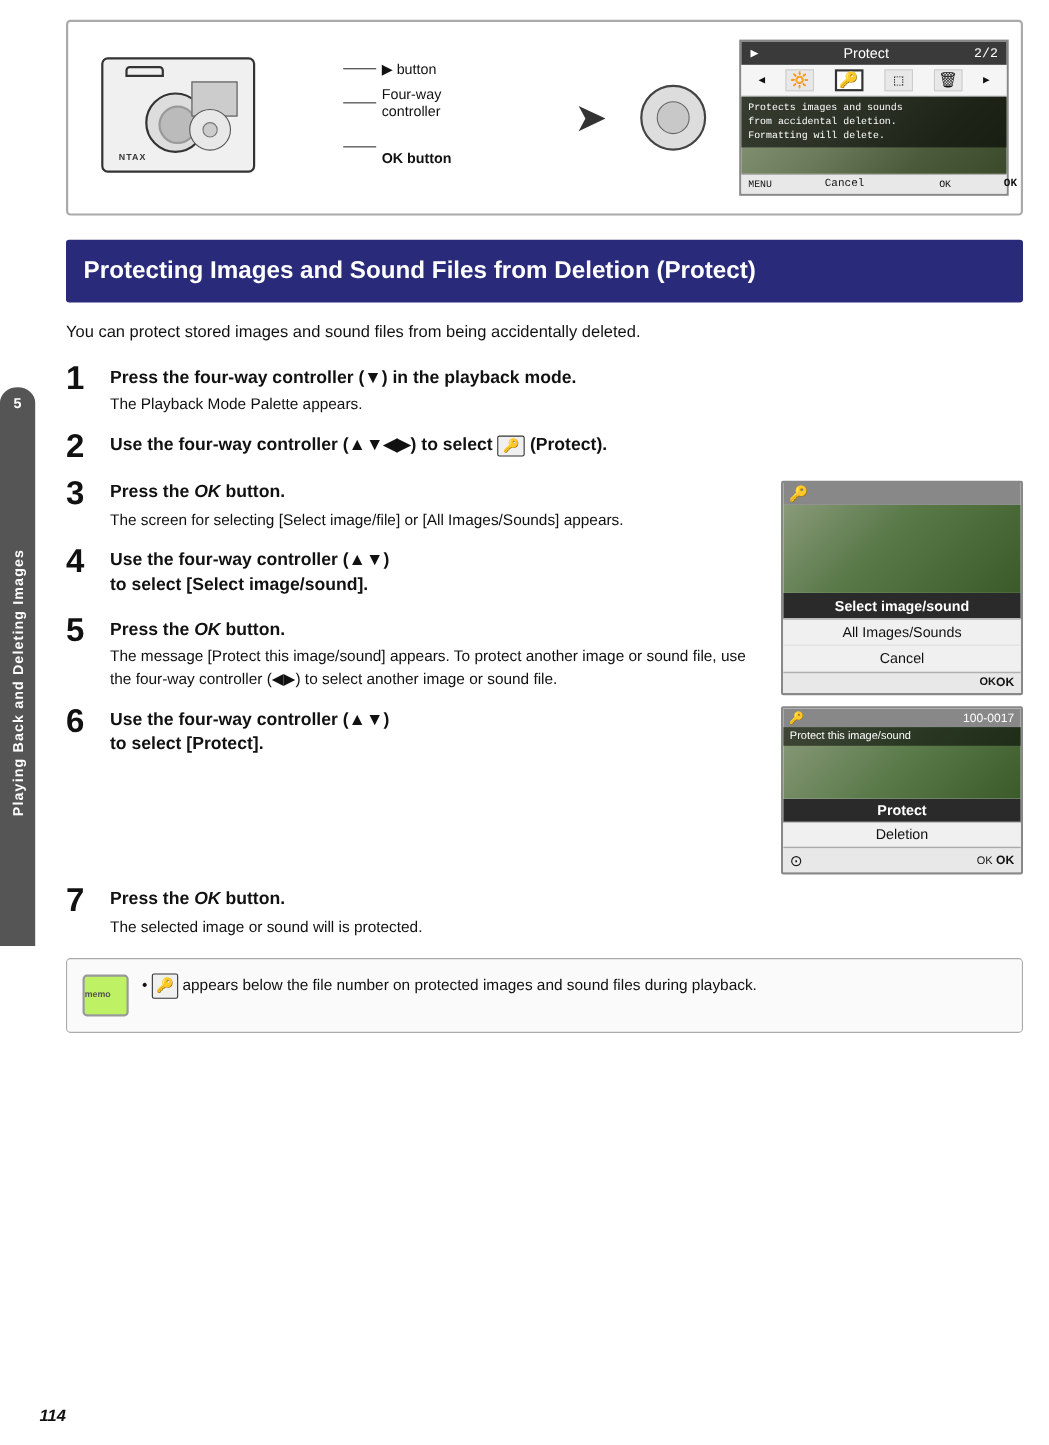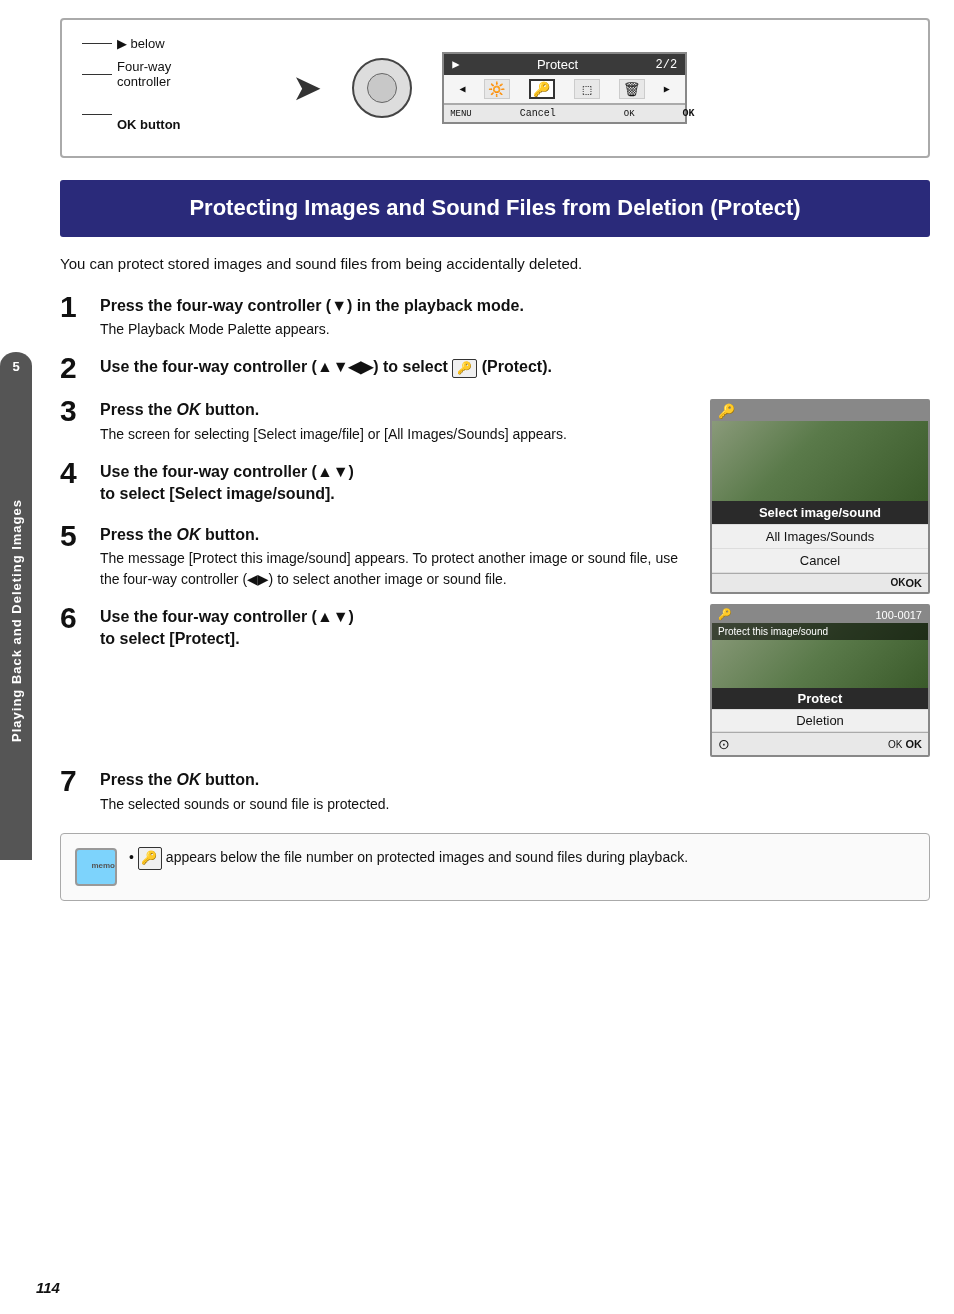"▶ below" span { text: below -> button }
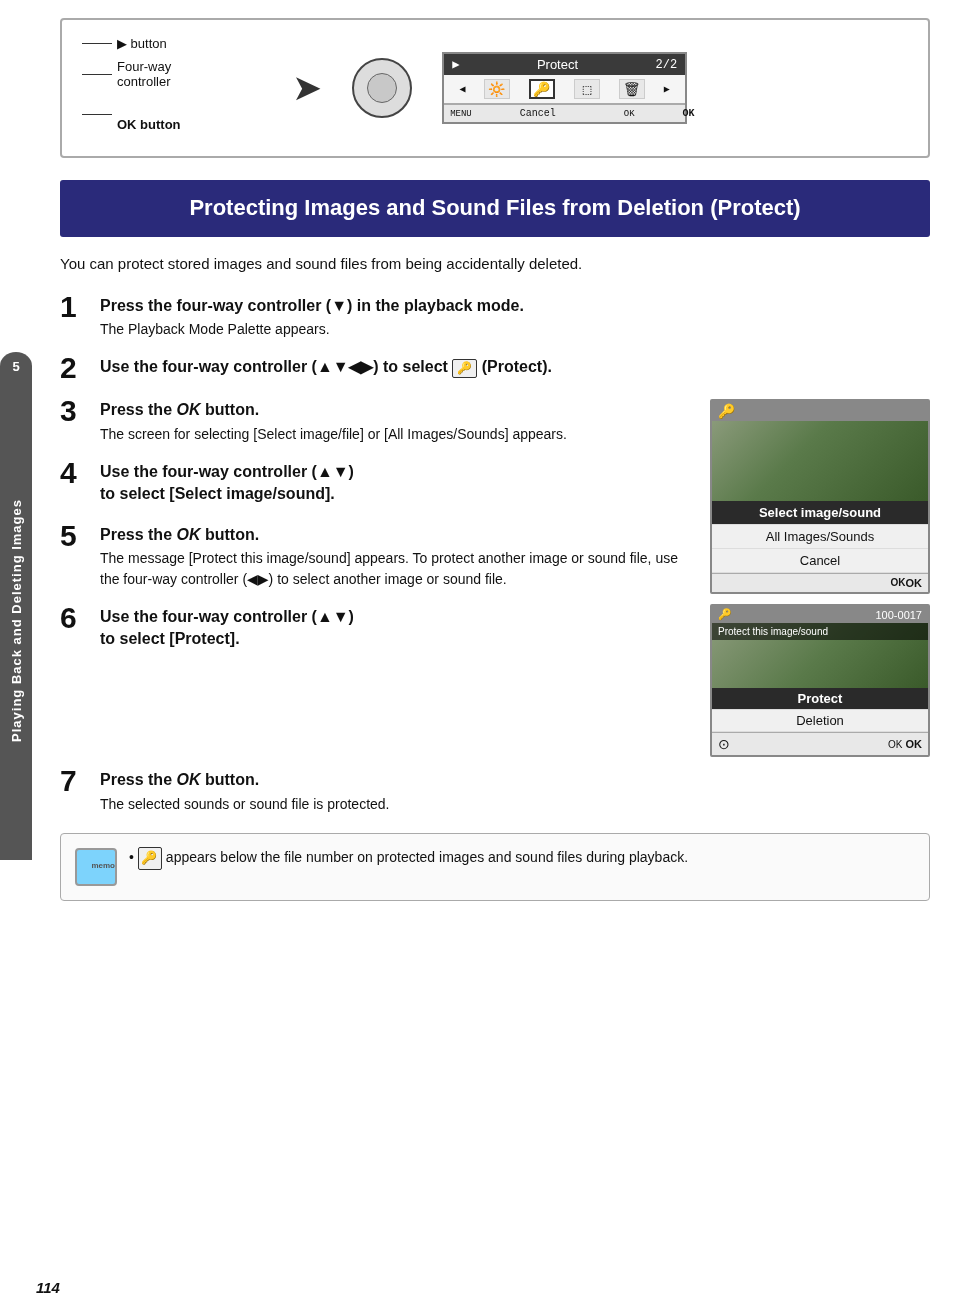"Protects images and sounds" div.camera-ui-image { html: none -> <div> <div> <div>Protects images and sounds from accidental deletion. Formatting will delete.</div> </div> </div> }
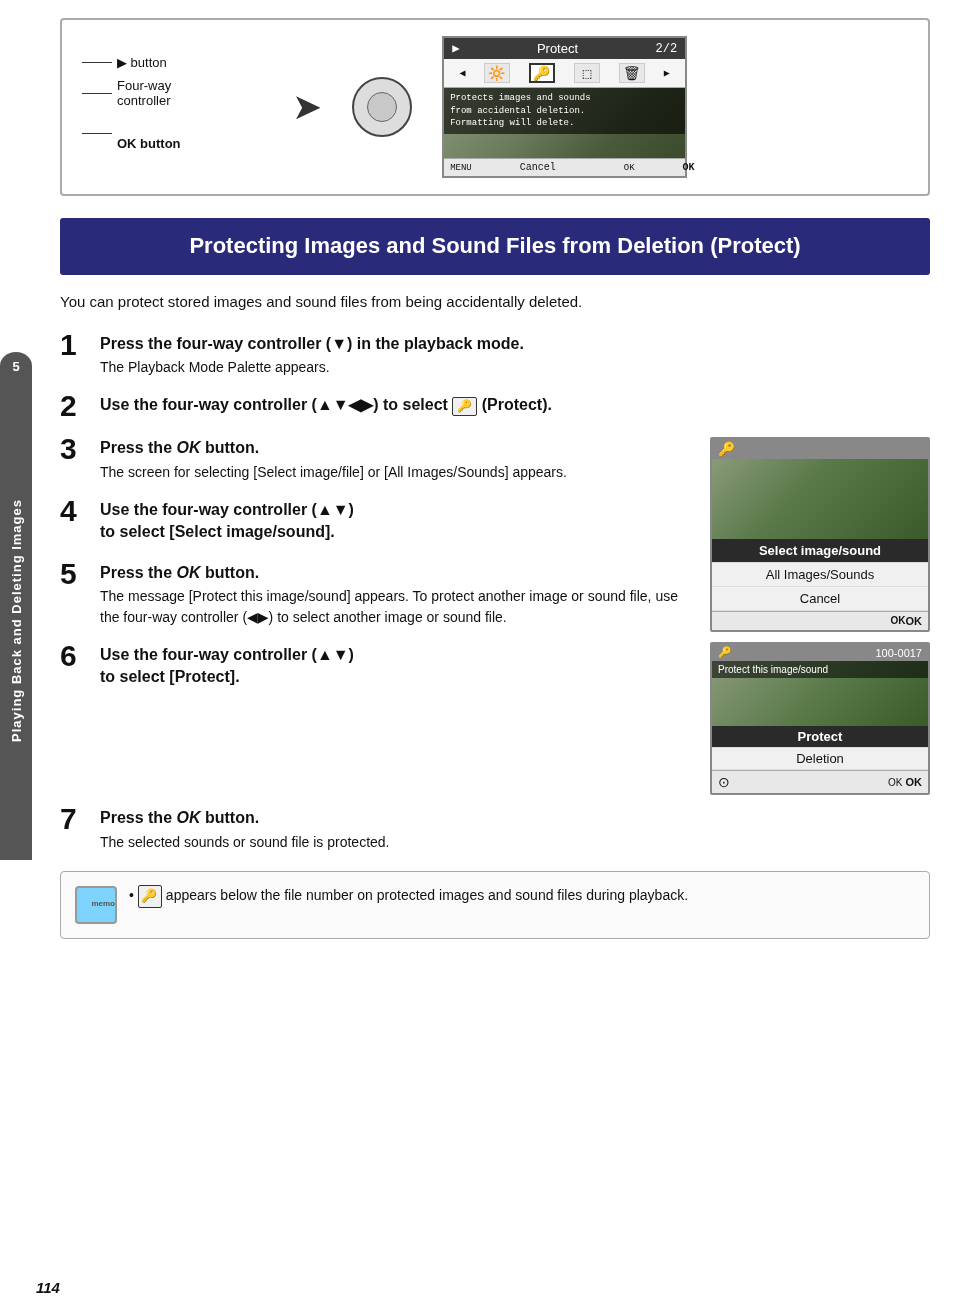"NTAX" div.camera-diagram { html: none -> <div> <div> <div></div> <div> <div></div> </div> <div></div> <div> <div> <div></div> </div> </div> <div>NTAX</div> </div> </div> }
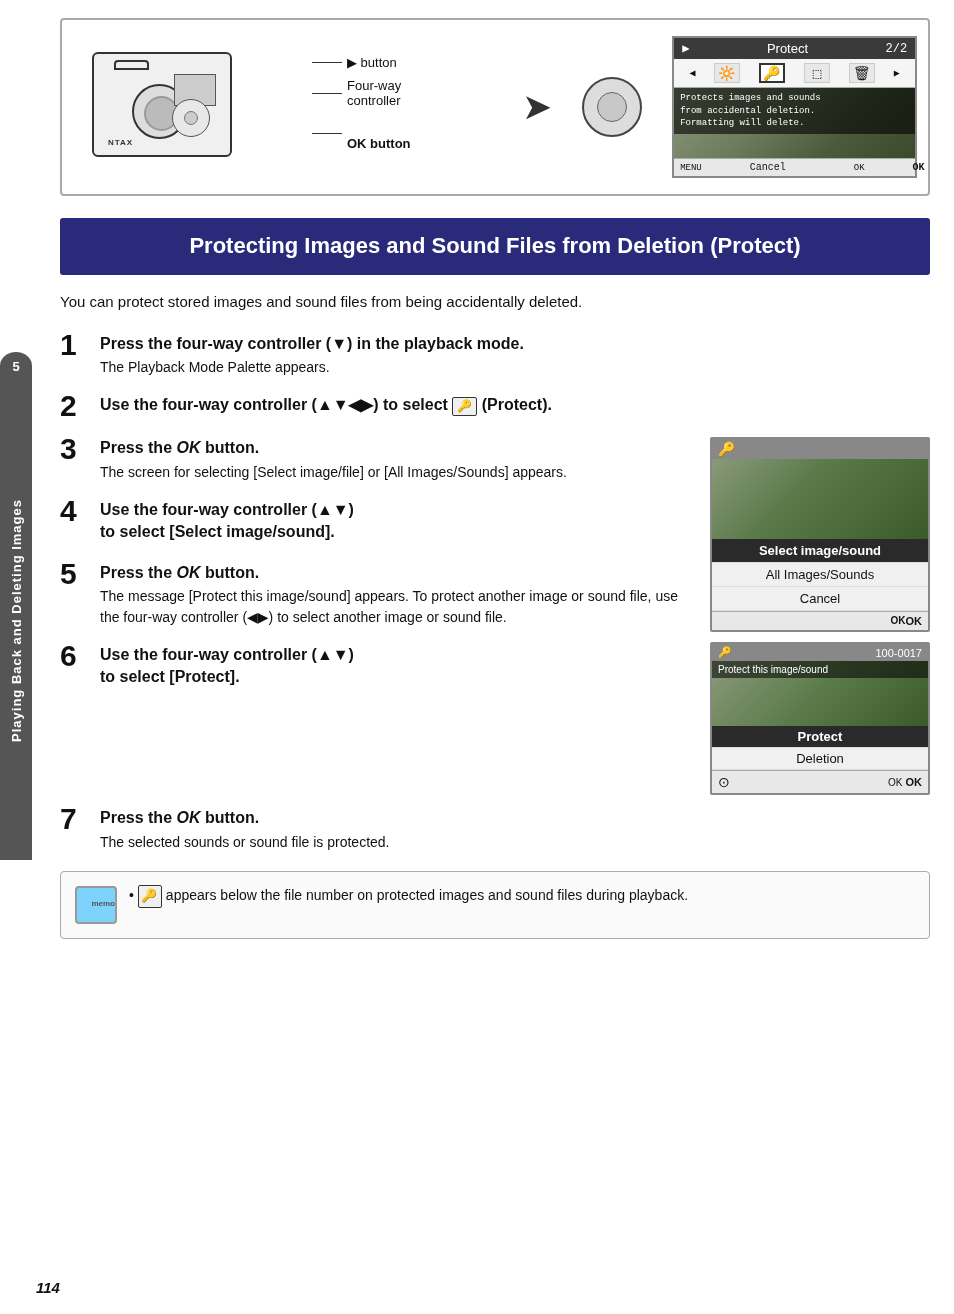"Protecting Images and Sound Files" .section-heading h1 { text-align: center -> none }
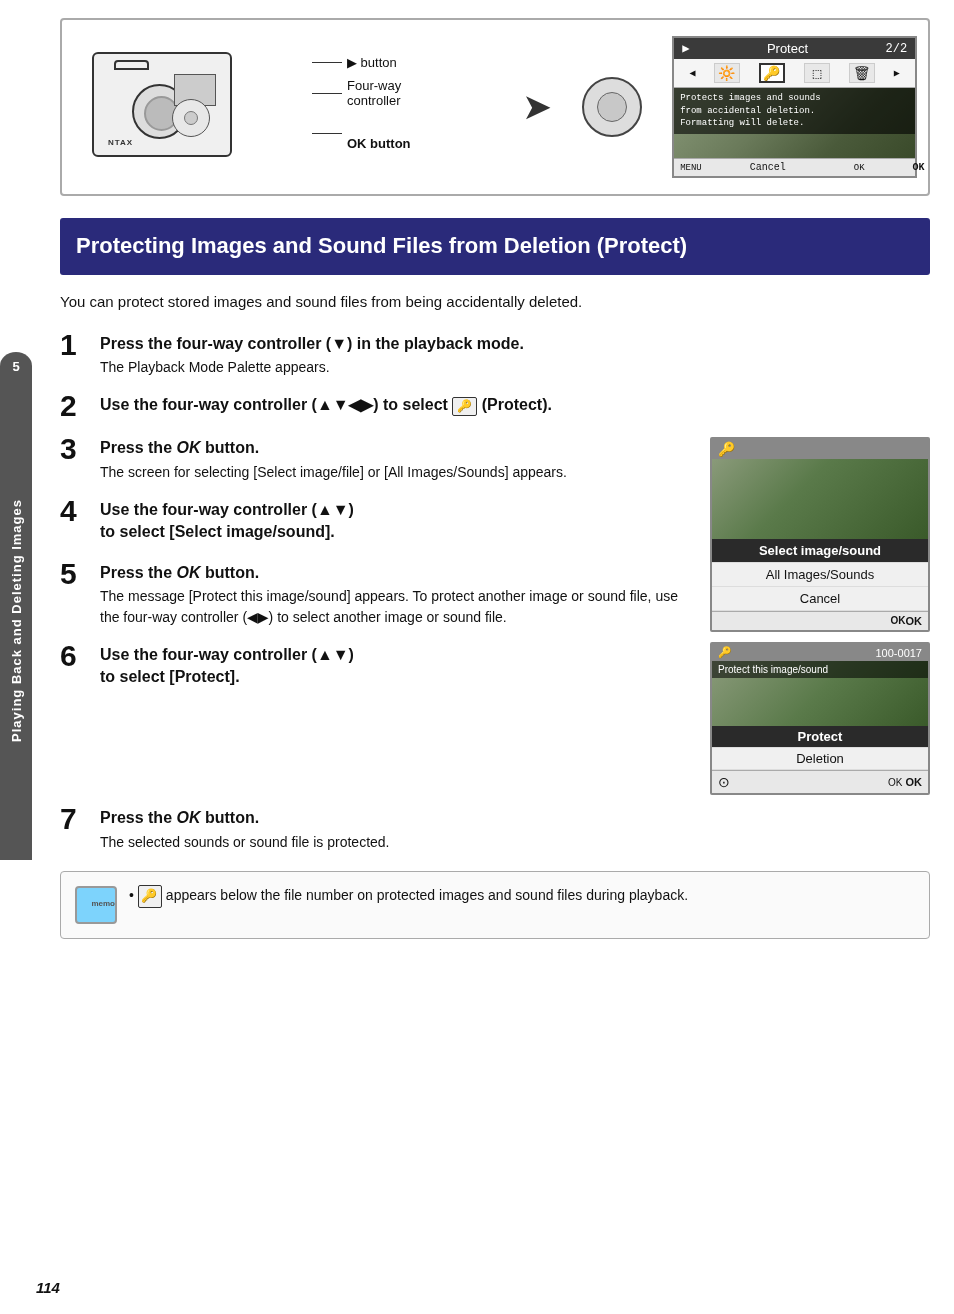"The selected sounds or sound" div.step-desc { text: sounds or sound file -> image or sound will }
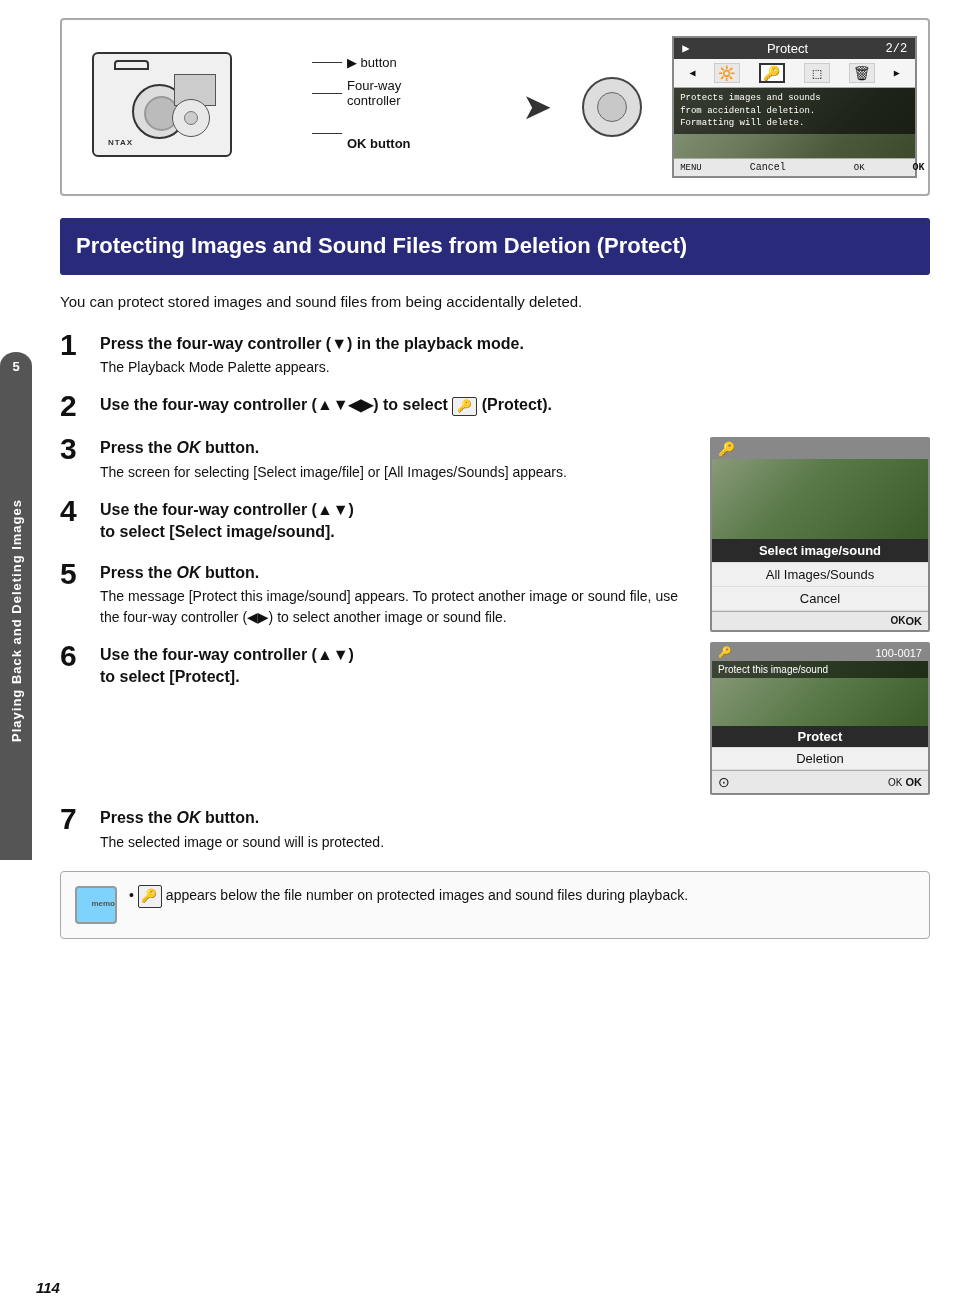"memo" .memo-icon-inner { align-items: flex-end -> flex-start; background: #7dd3fc -> #bef264 }
